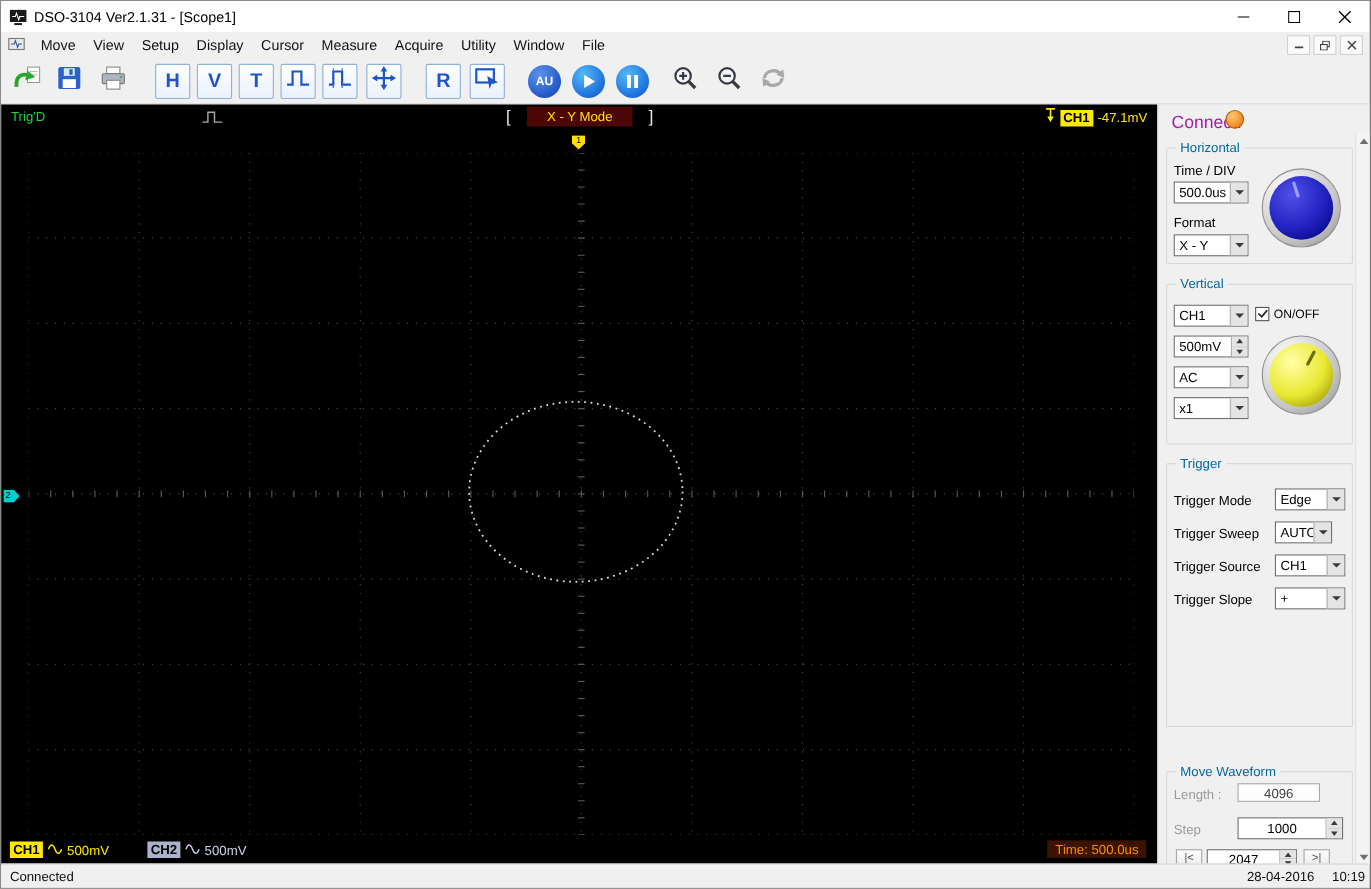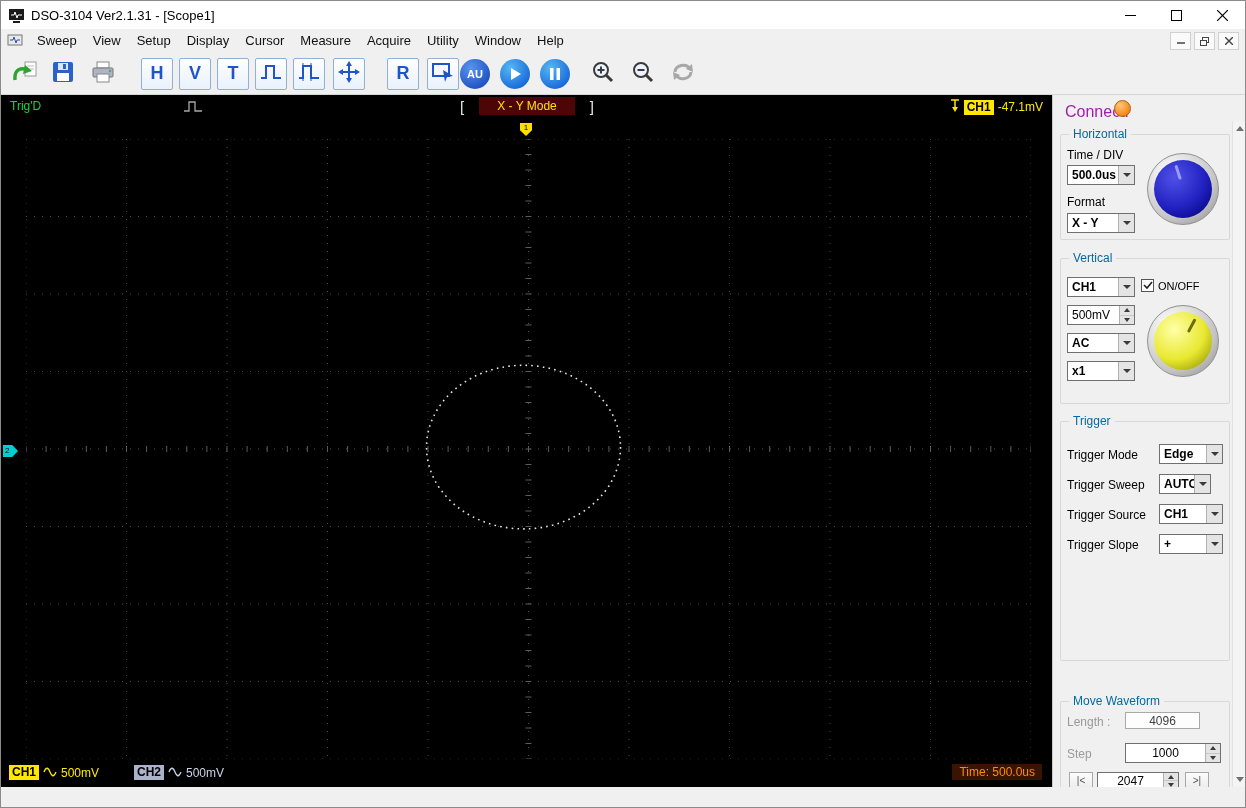"Sweep" span.menu-item { text: Sweep -> Move }
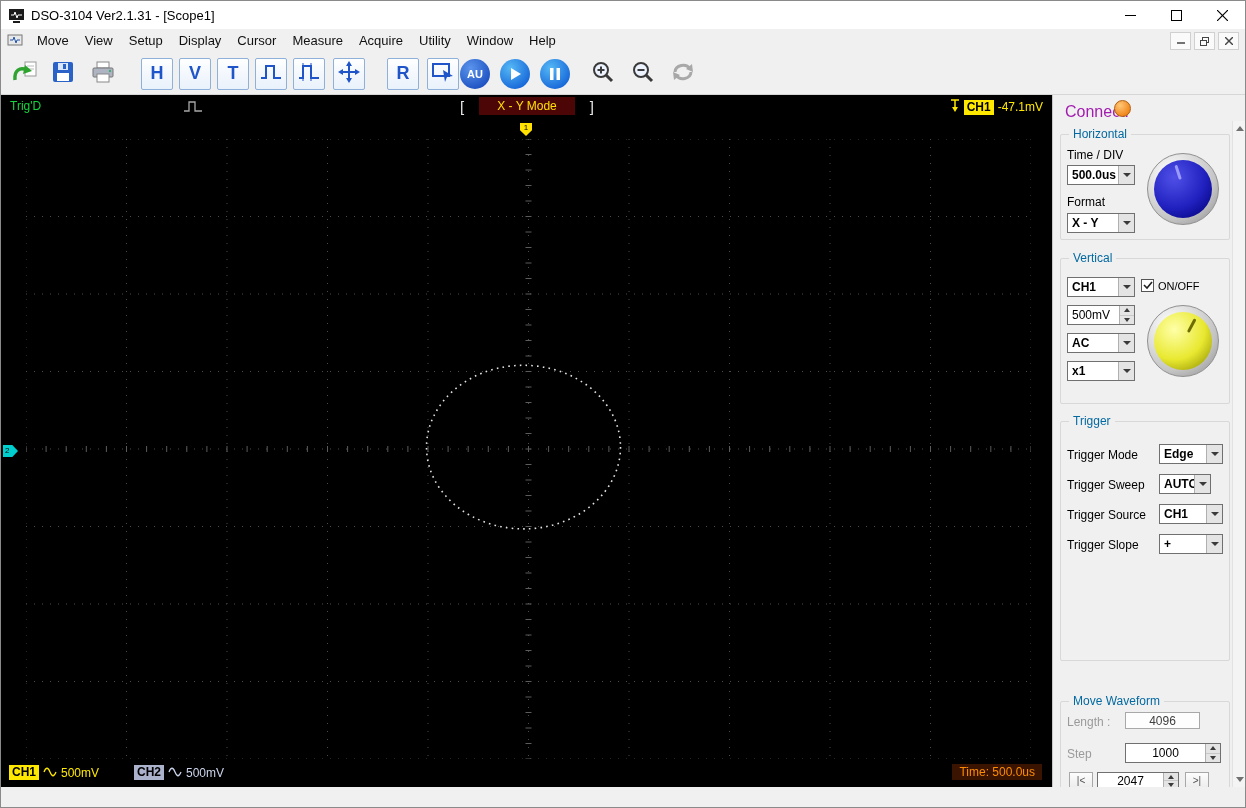"Help" span.menu-item { text: Help -> File }
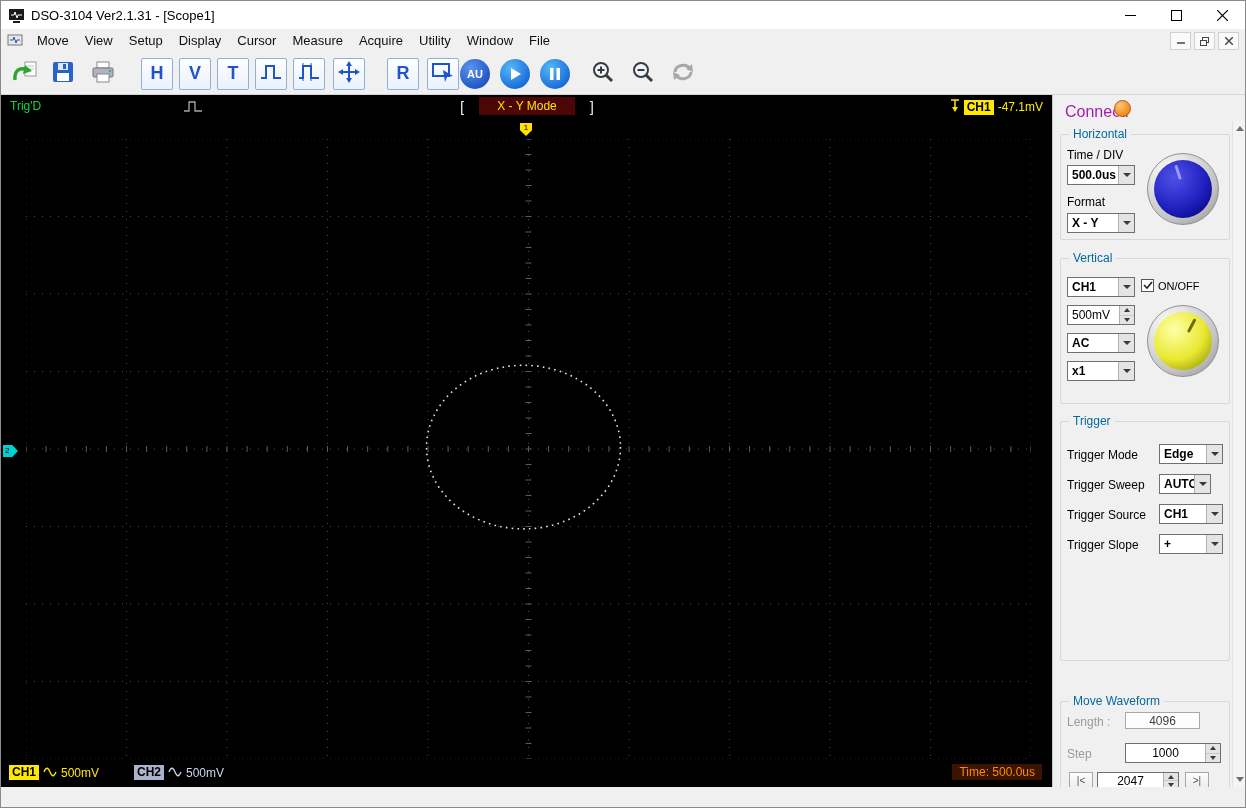"AU" div.tb { margin-left: none -> 20px }
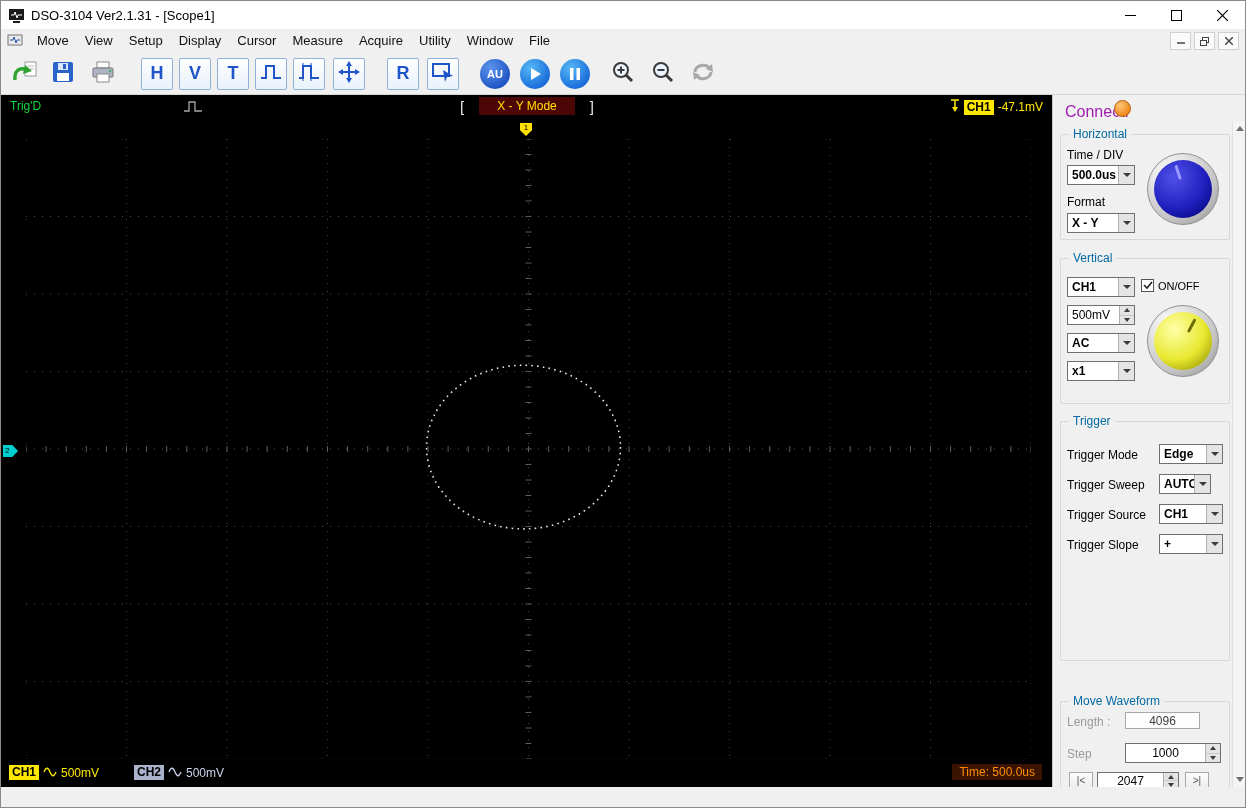"500.0us" .fselect .sel-text { font-weight: bold -> none }
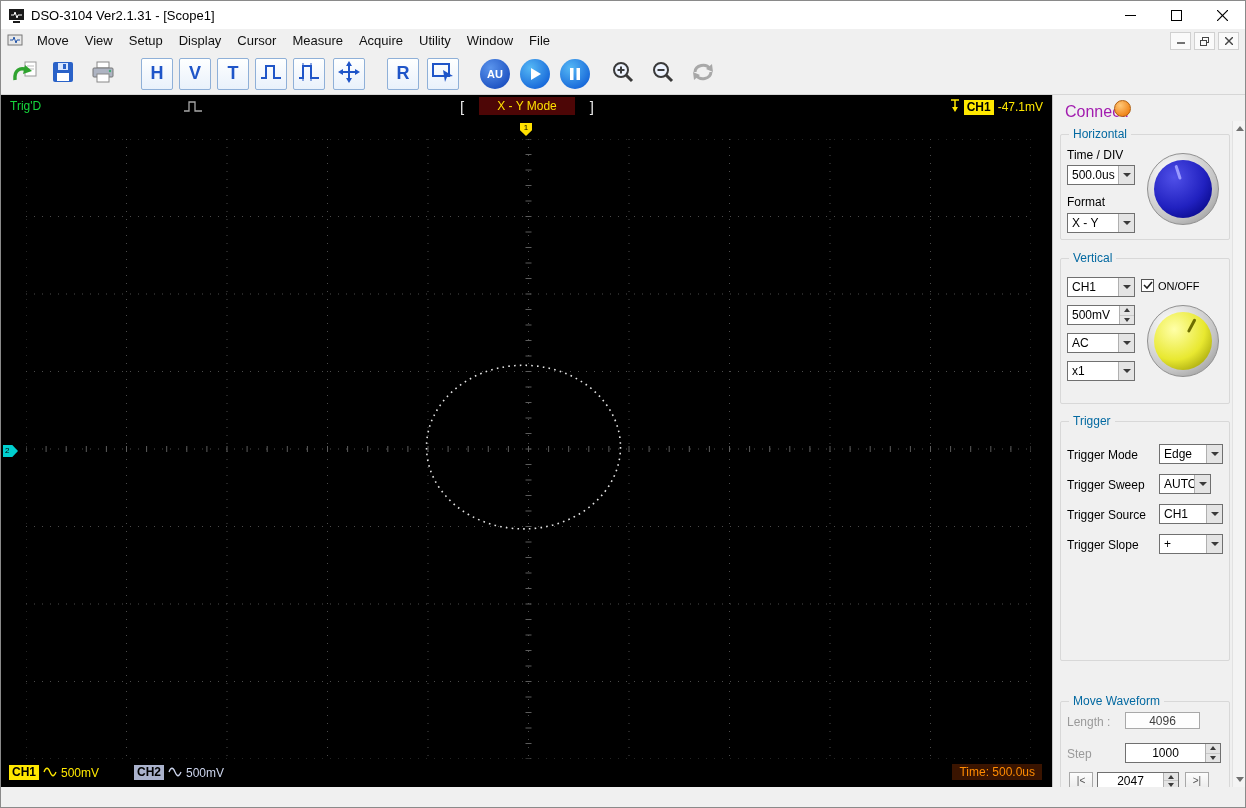"Connected" div.statusbar { html: none -> <div> <span>Connected</span> <span> <span>28-04-2016</span> <span>10:19</span> </span> </div> }
